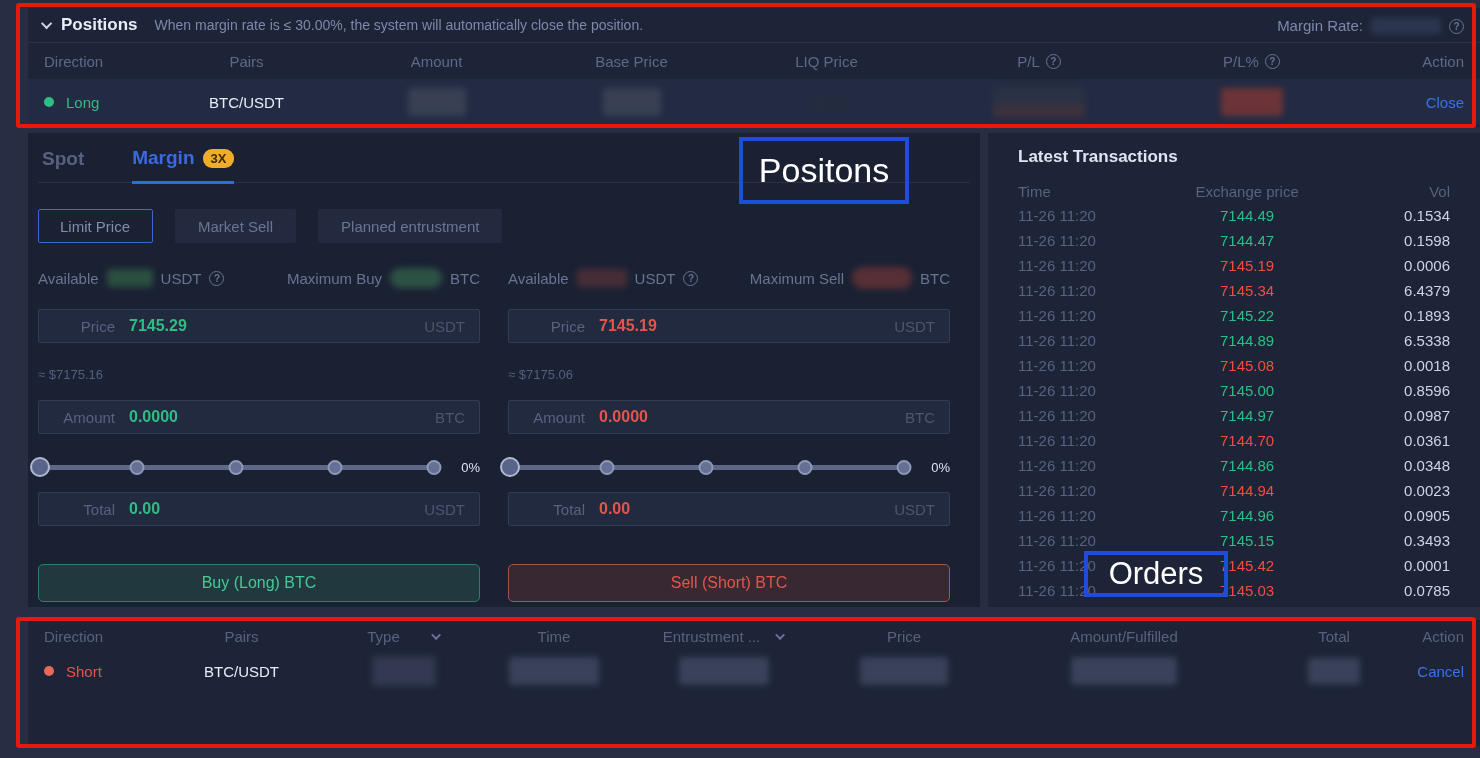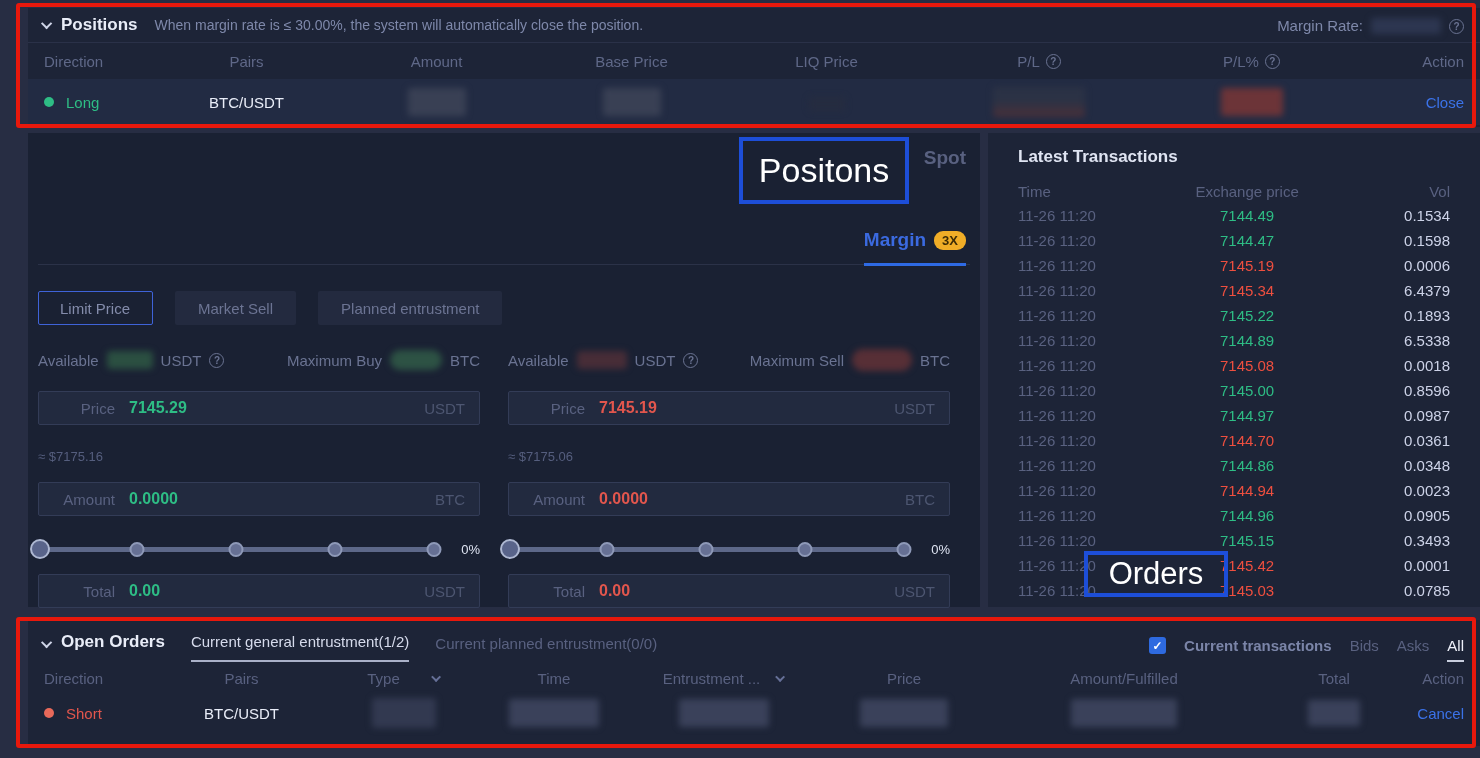"Spot" .tabs-row { flex-direction: column -> none }
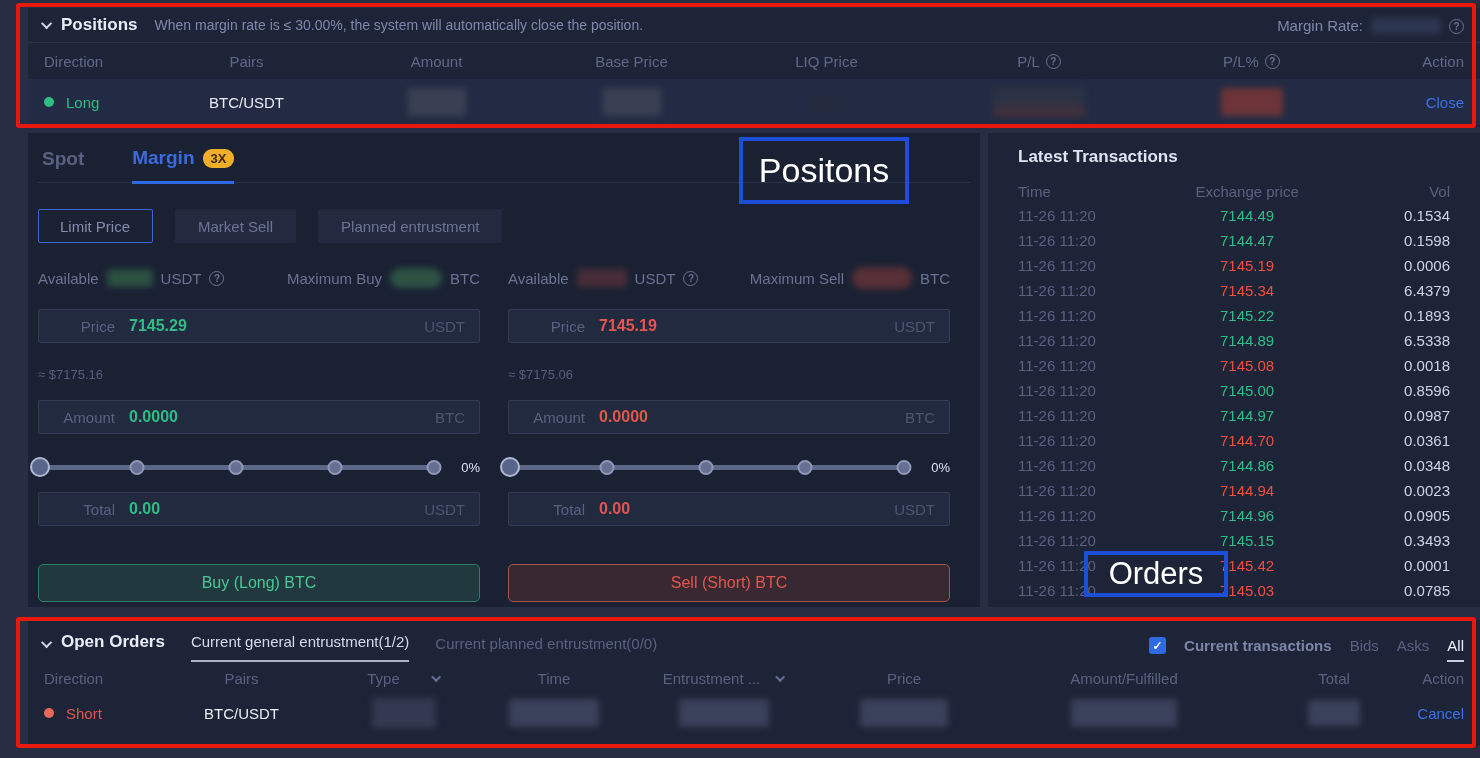"Open Orders" div.oo-header { html: <div> <span></span> <span>Open Orders</span> <span>Current general entrustment(1/2)</span> <span>Current planned entrustment(0/0)</span> <span> <span></span> <span>Current transactions</span> <span>Bids</span> <span>Asks</span> <span>All</span> </span> </div> -> none }
